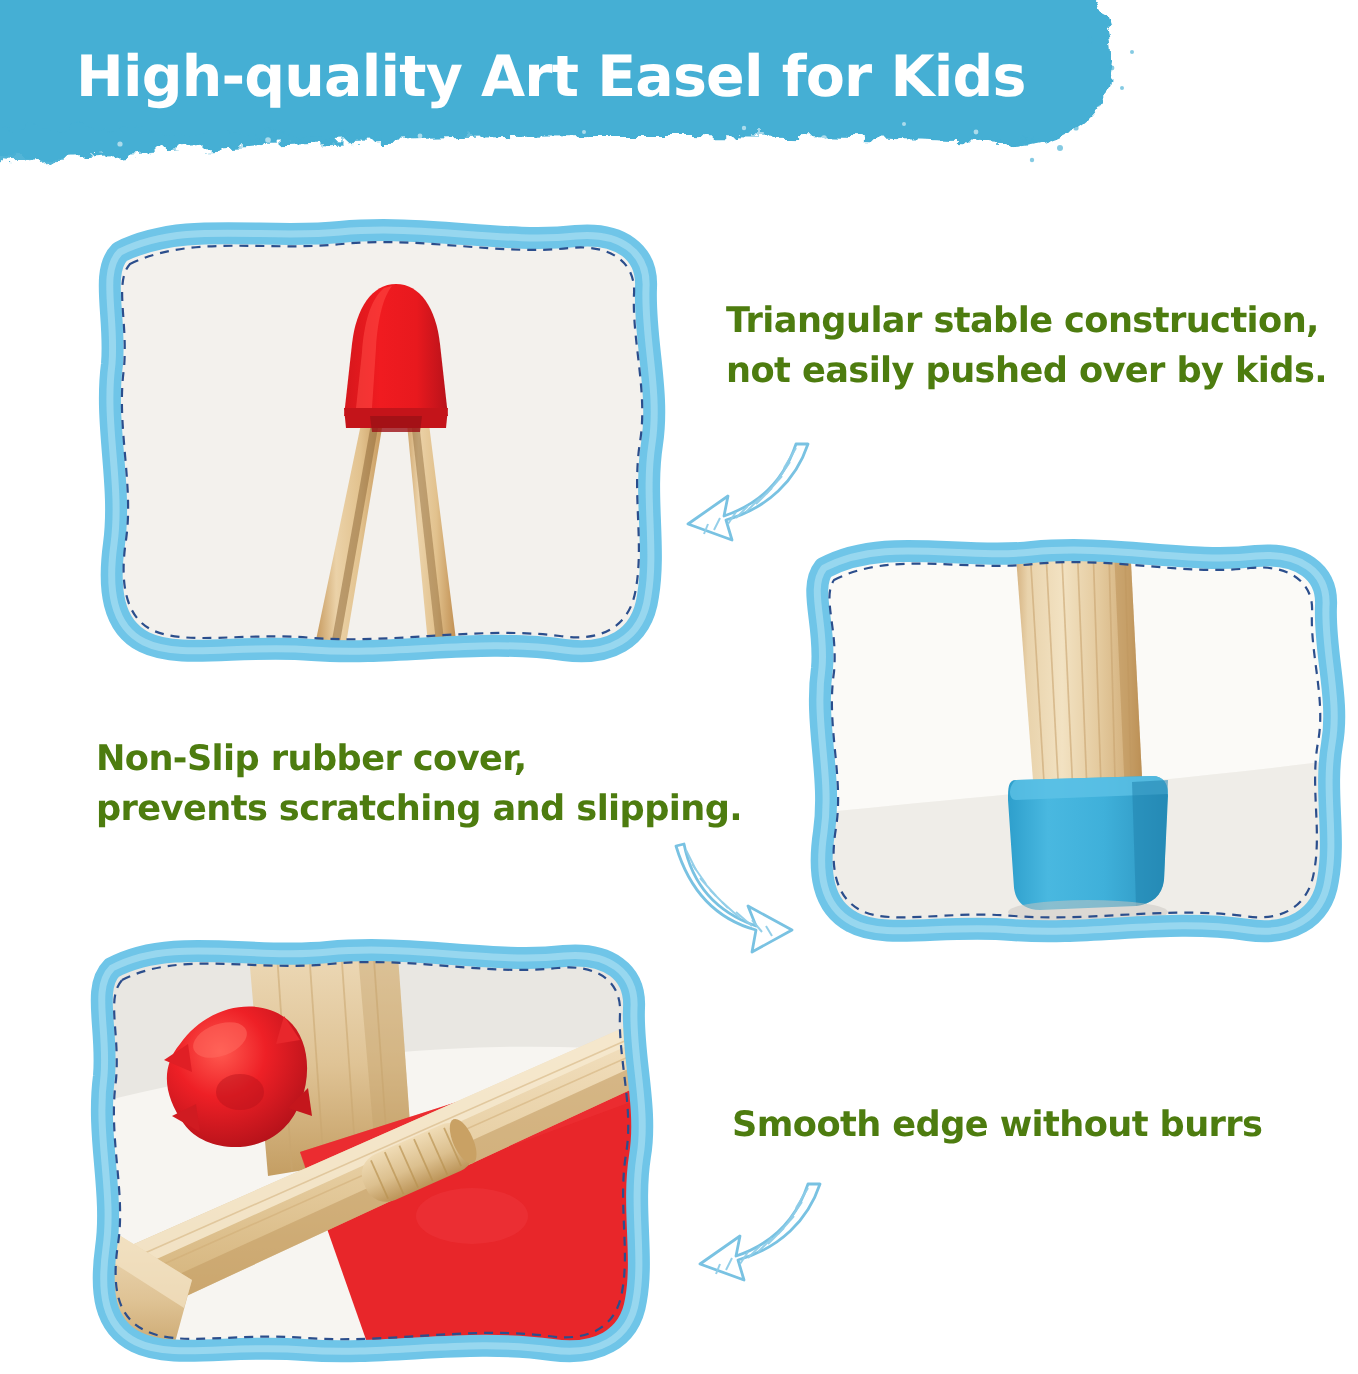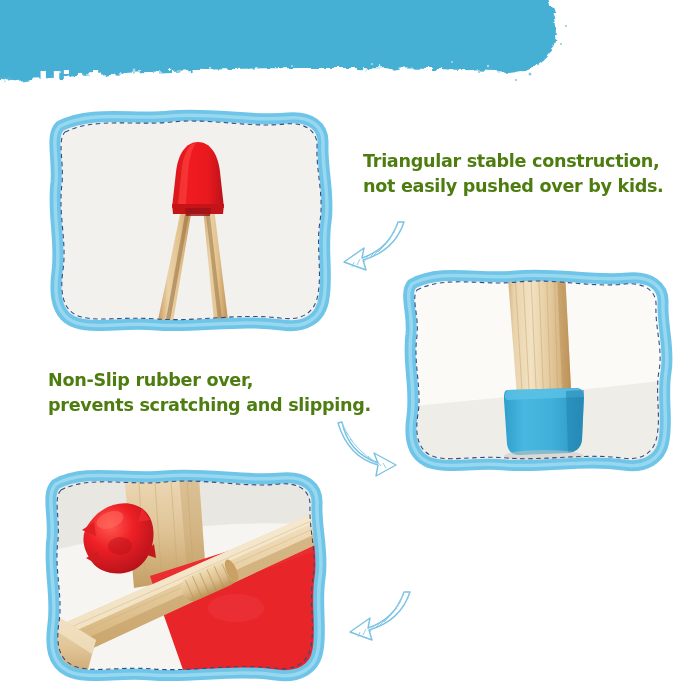"High-quality Art Easel for Kids" .banner-title { margin-top: 44px -> none }
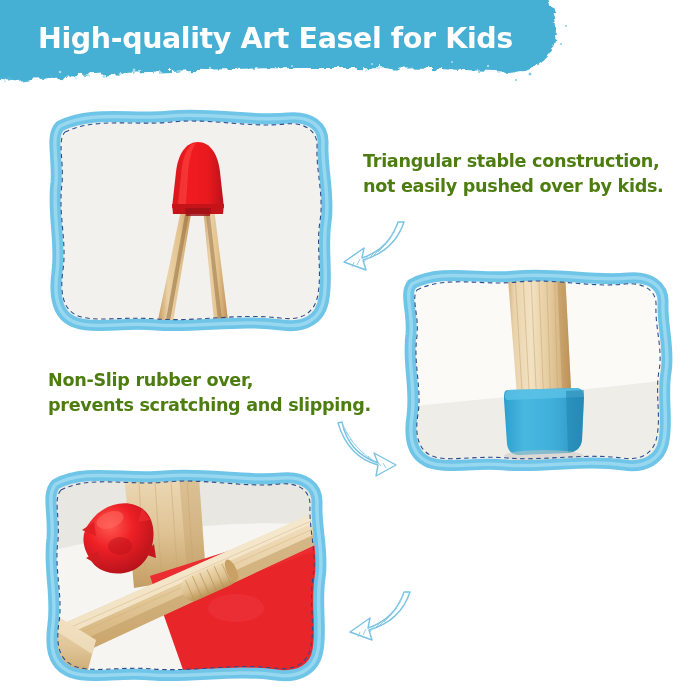"Non-Slip rubber over," div.caption { text: over -> cover }
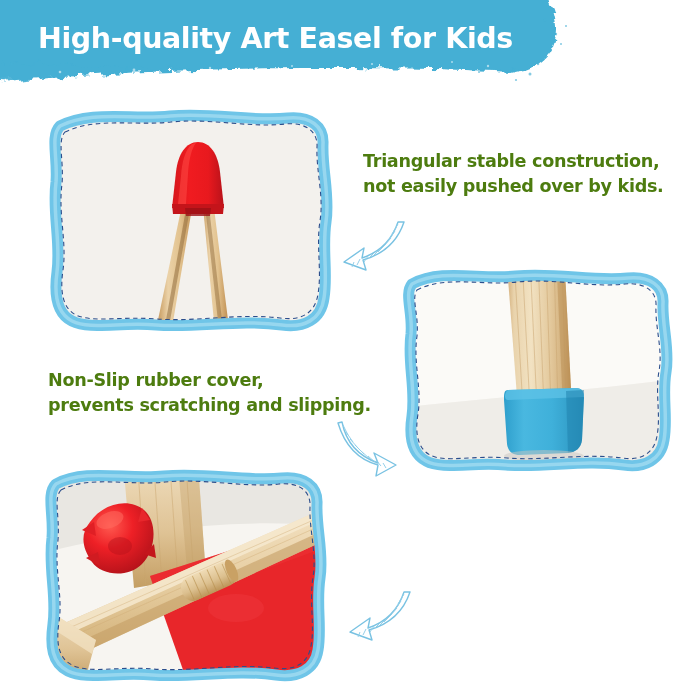"Smooth edge without burrs" div.caption { html: none -> <div>Smooth edge without burrs</div> }
